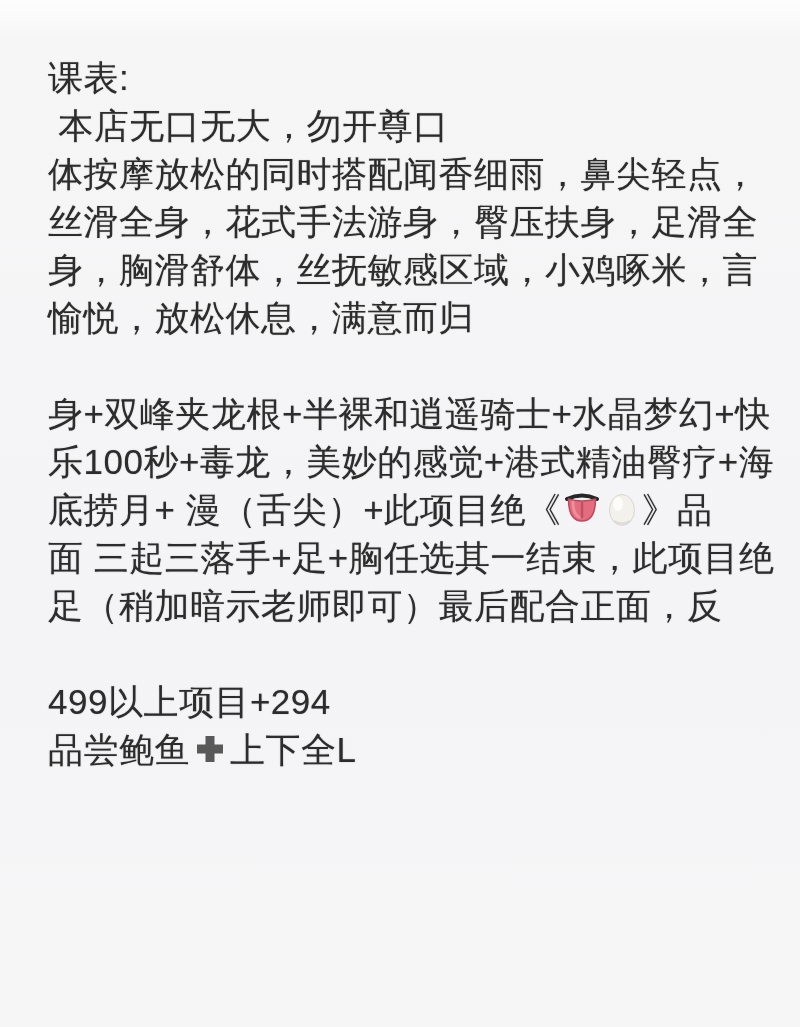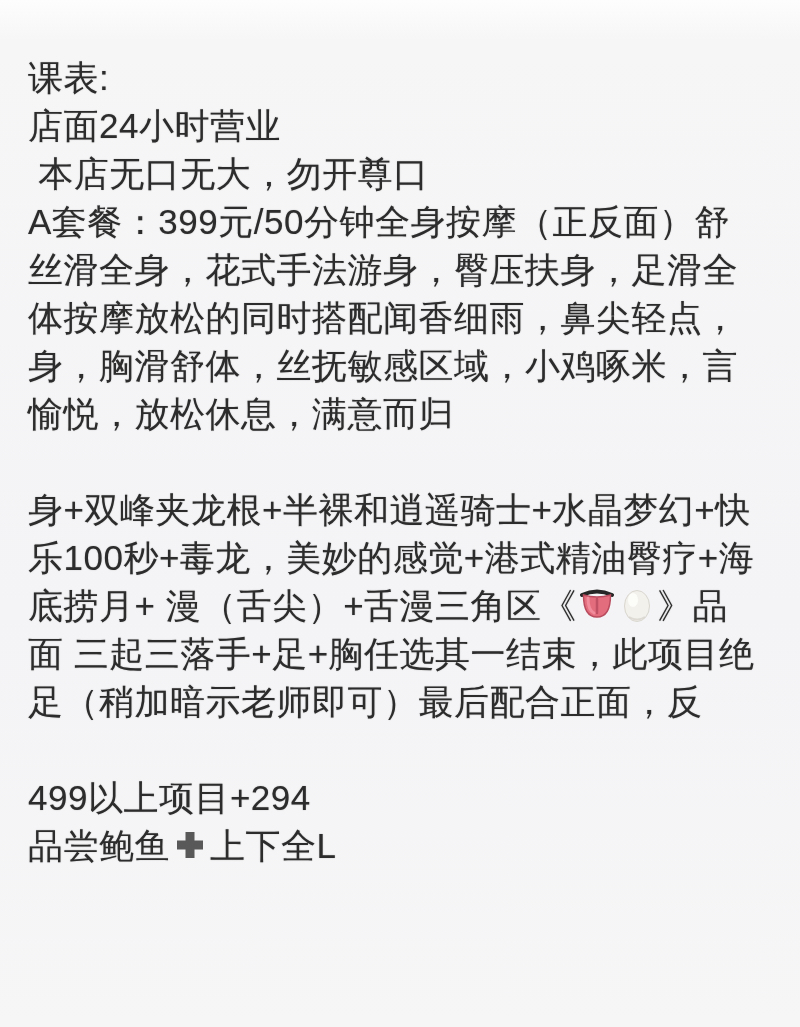"课表:" .doc { padding: 54px 36px 0 28px -> 54px 36px 0 48px }
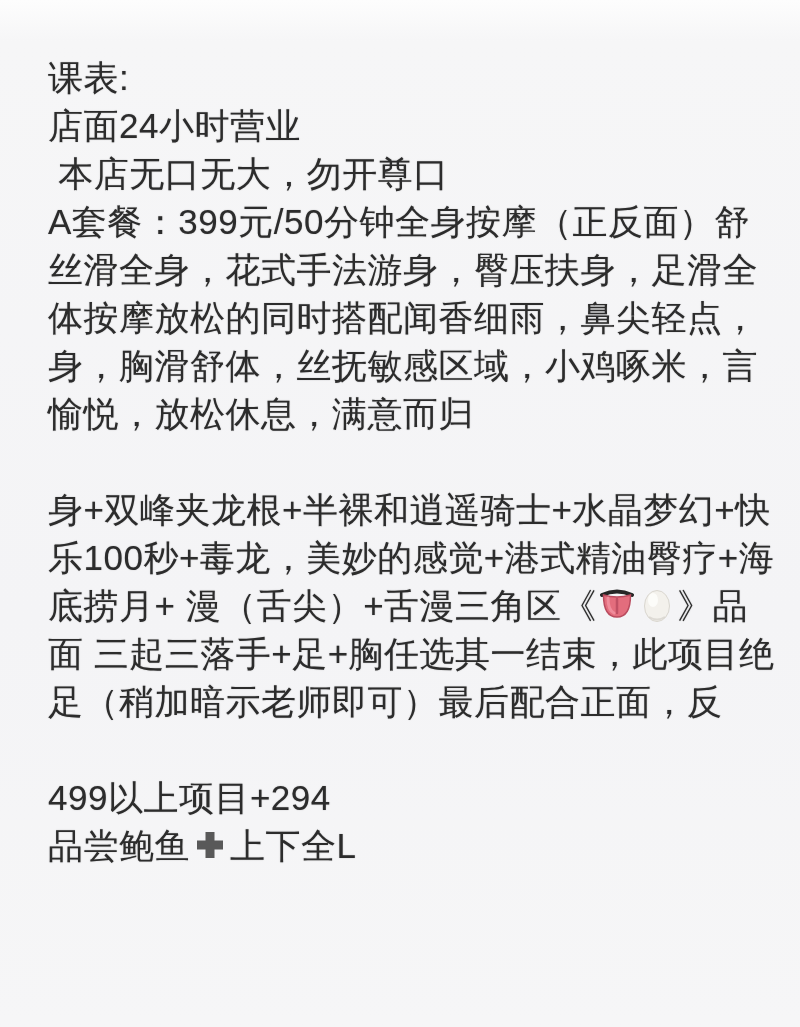"店面24小时营业" div.line { html: <div>店面24小时营业</div> -> none }
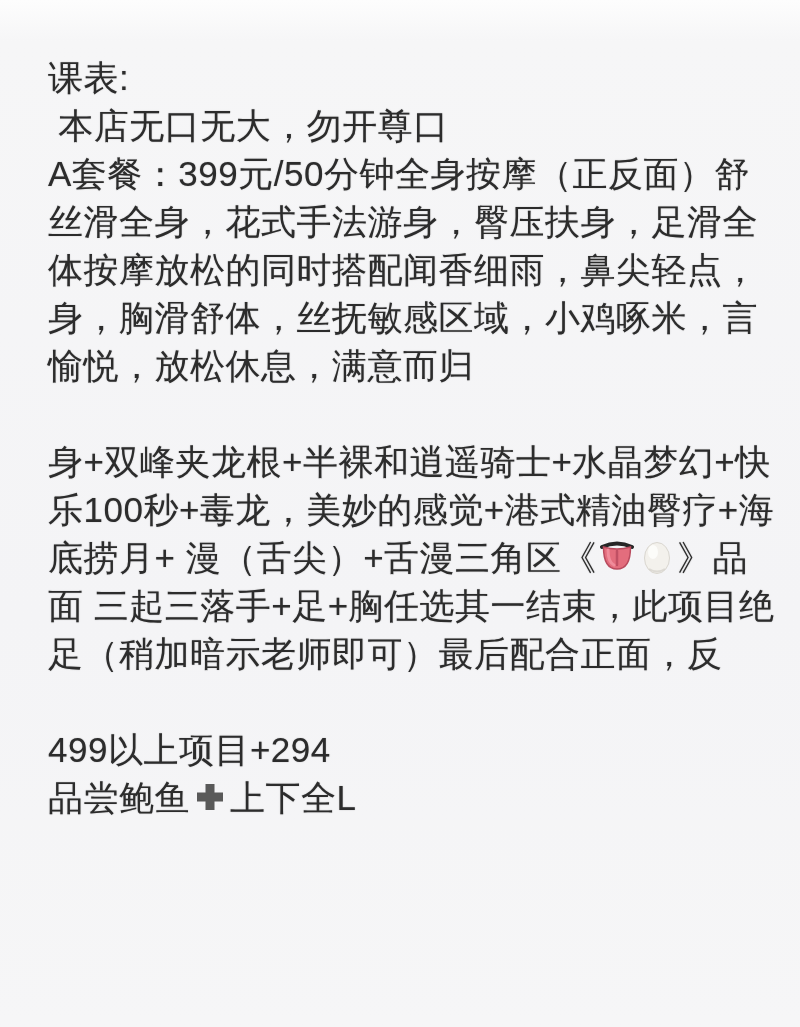"A套餐：399元/50分钟全身按摩（正反面）舒" div.line { html: <div>A套餐：399元/50分钟全身按摩（正反面）舒</div> -> none }
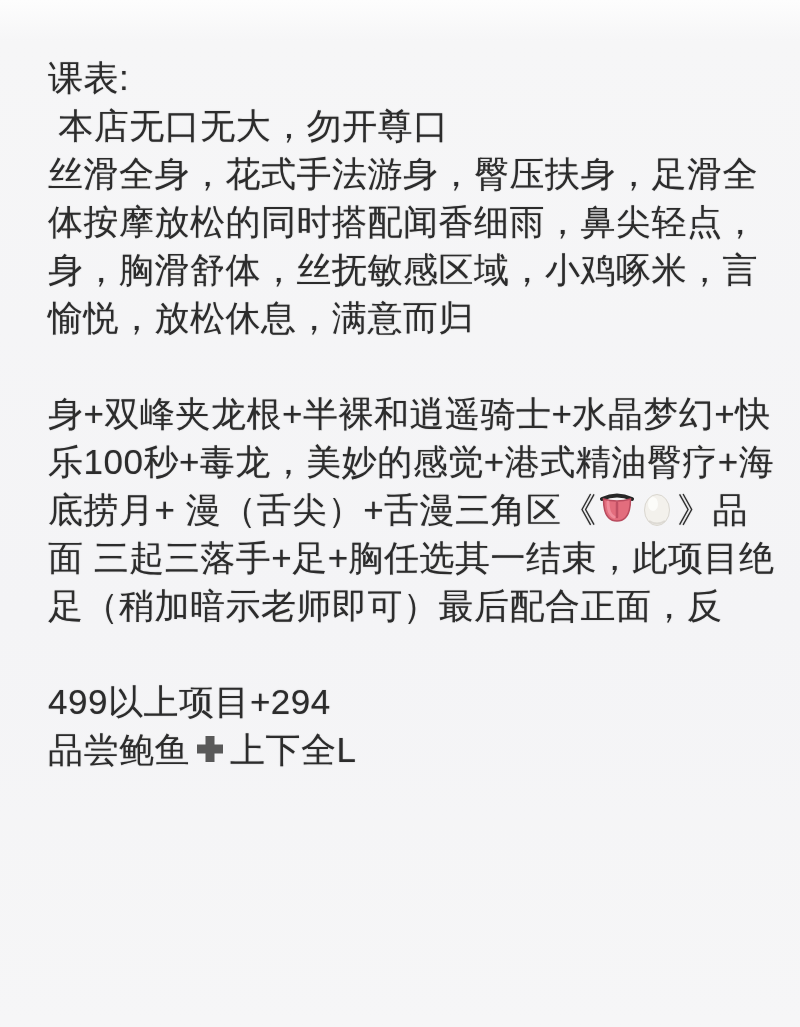"丝滑全身，花式手法游身，臀压扶身，足滑全" div.line { order: before "体按摩放松的同时搭配闻香细雨，鼻尖轻点，" -> after "体按摩放松的同时搭配闻香细雨，鼻尖轻点，" }
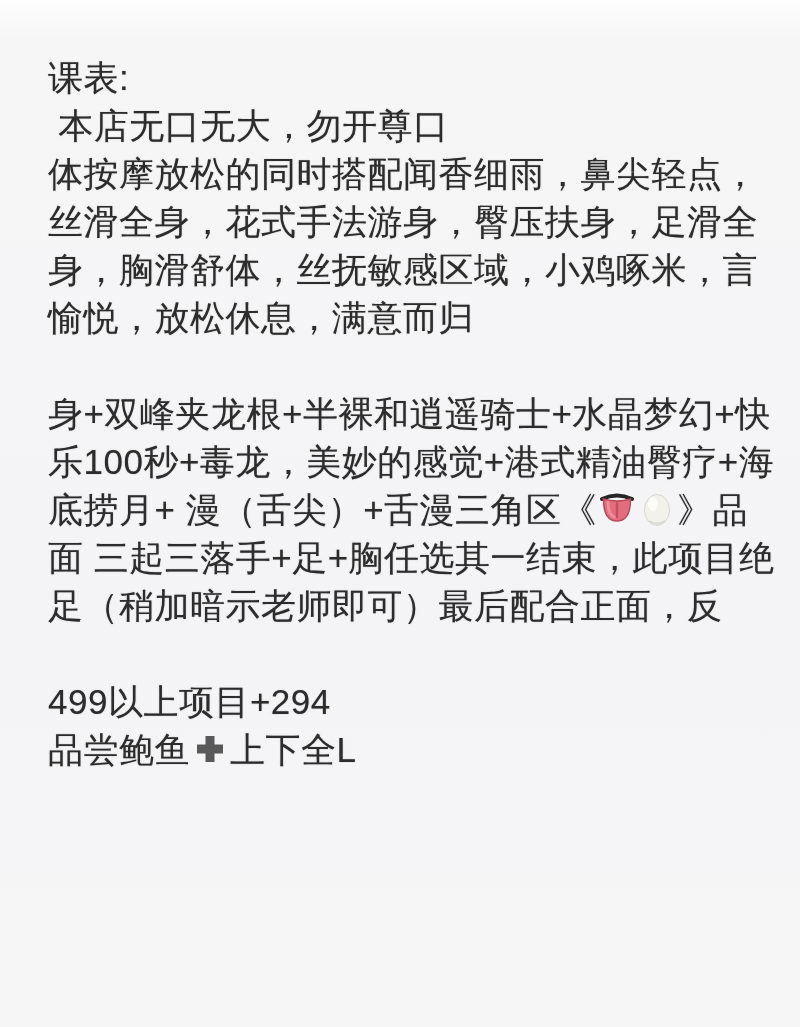"底捞月+ 漫（舌尖）+舌漫三角区《" span { text: +舌漫三角区 -> +此项目绝 }
